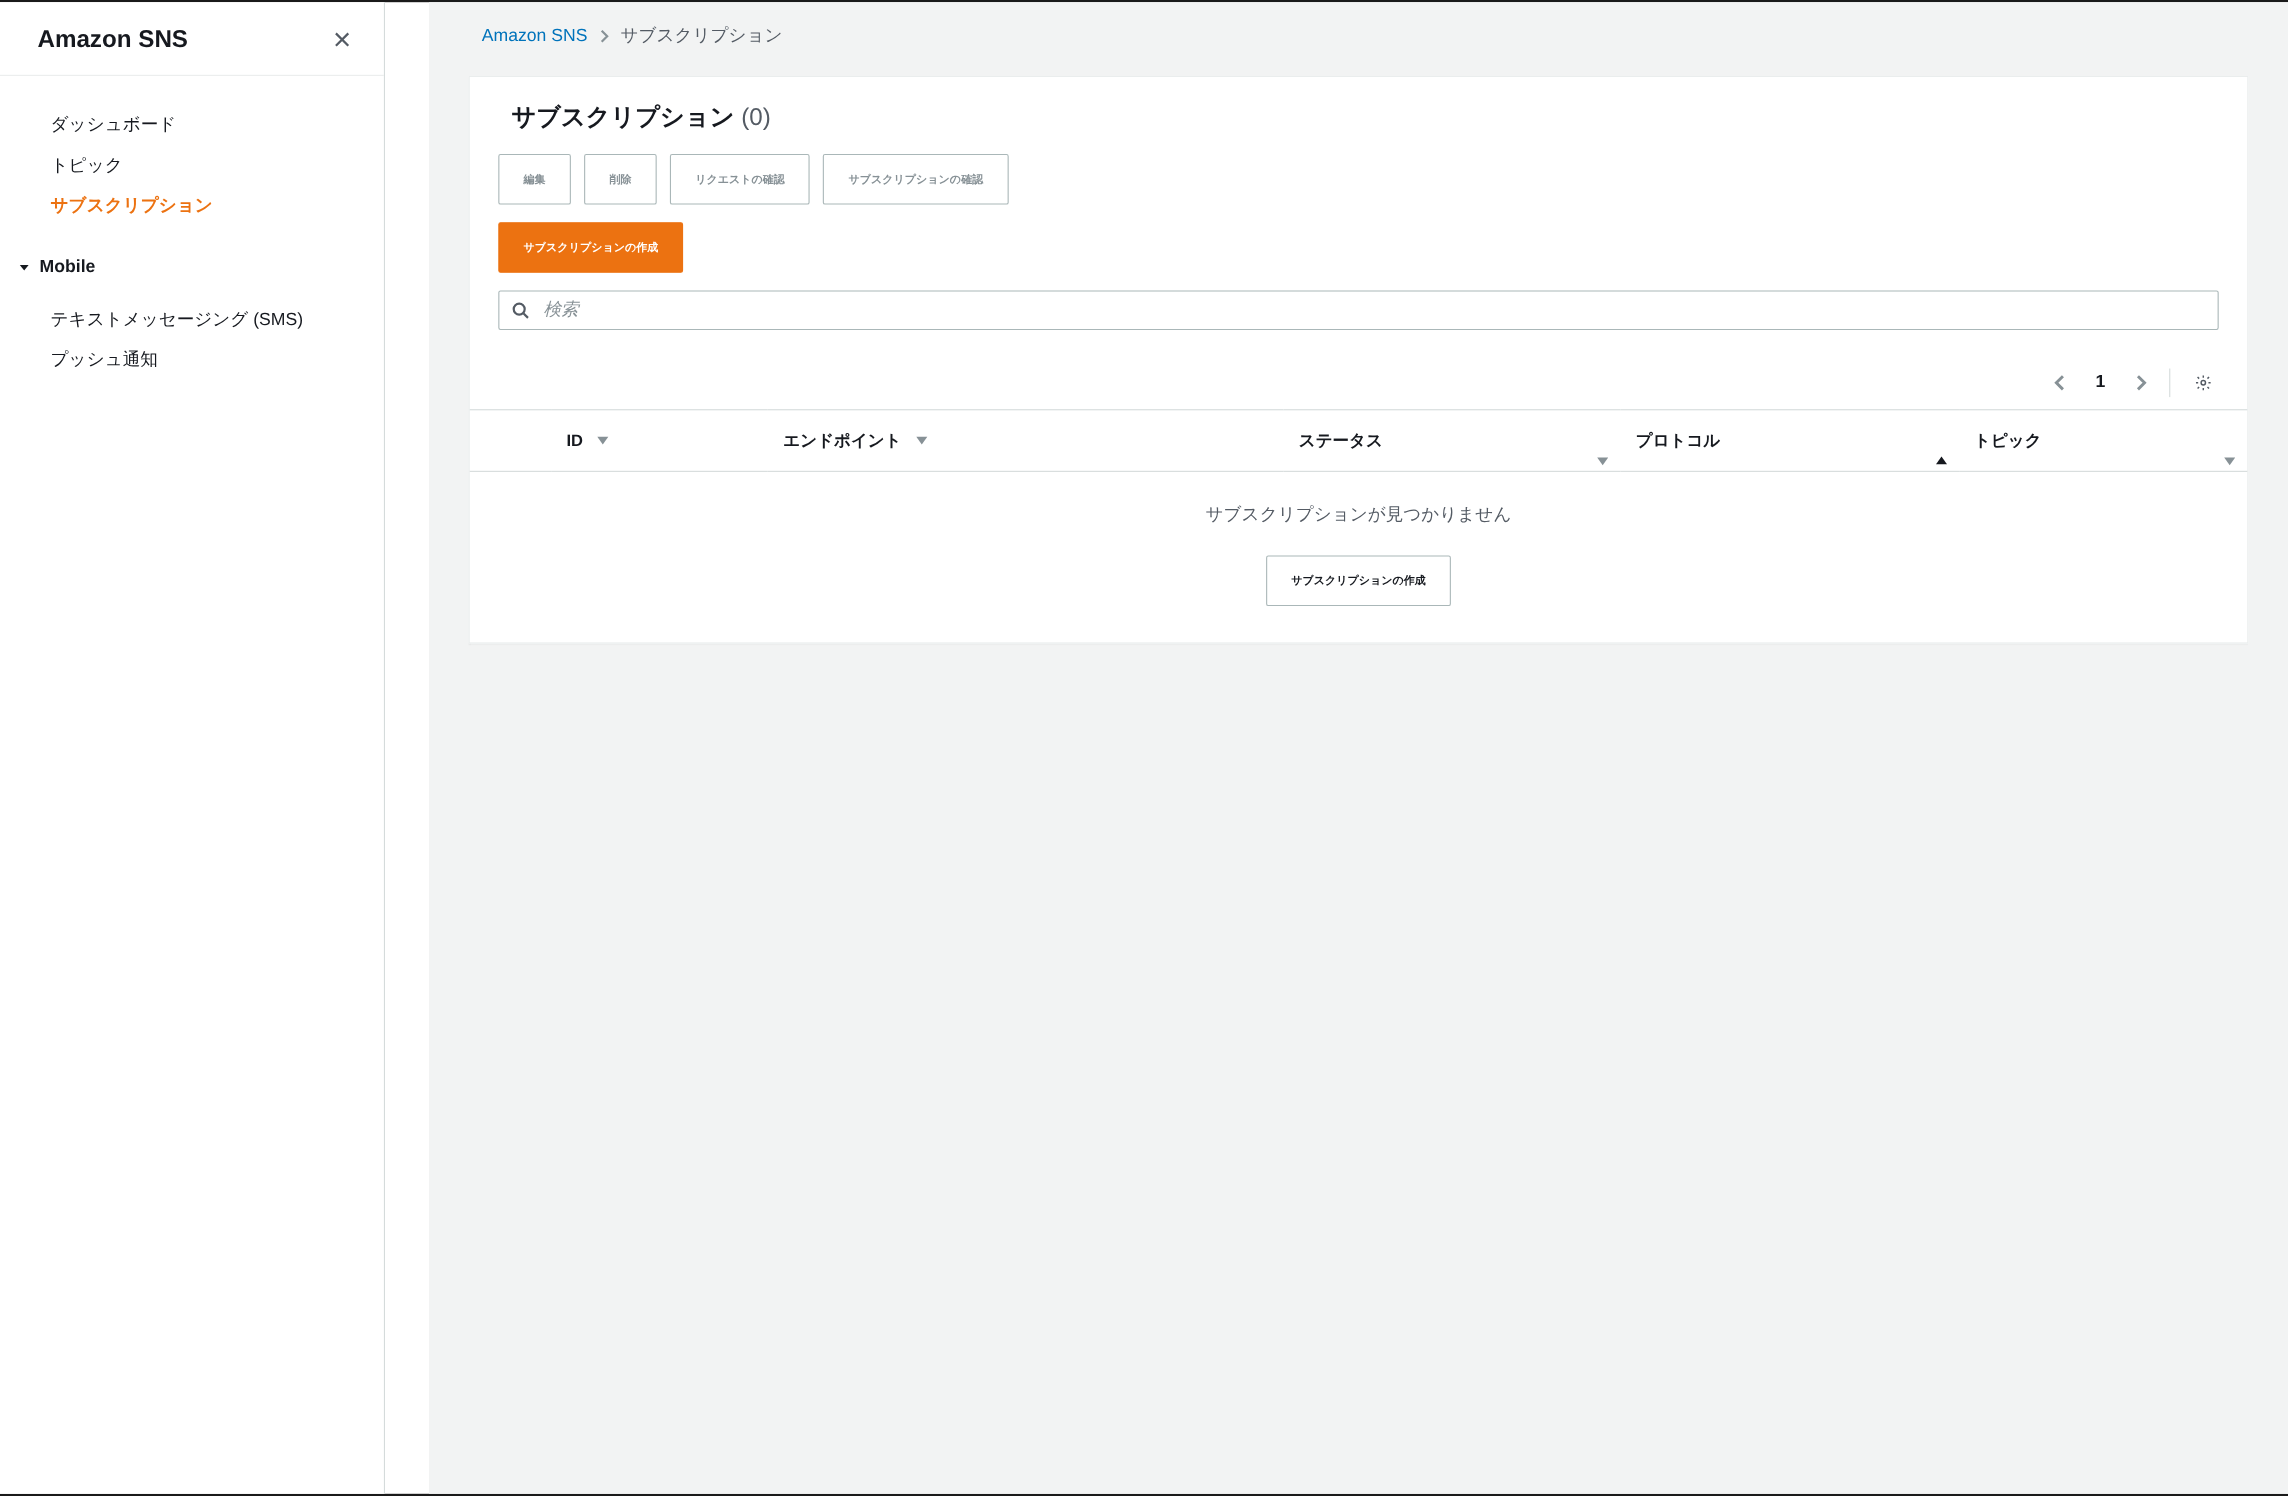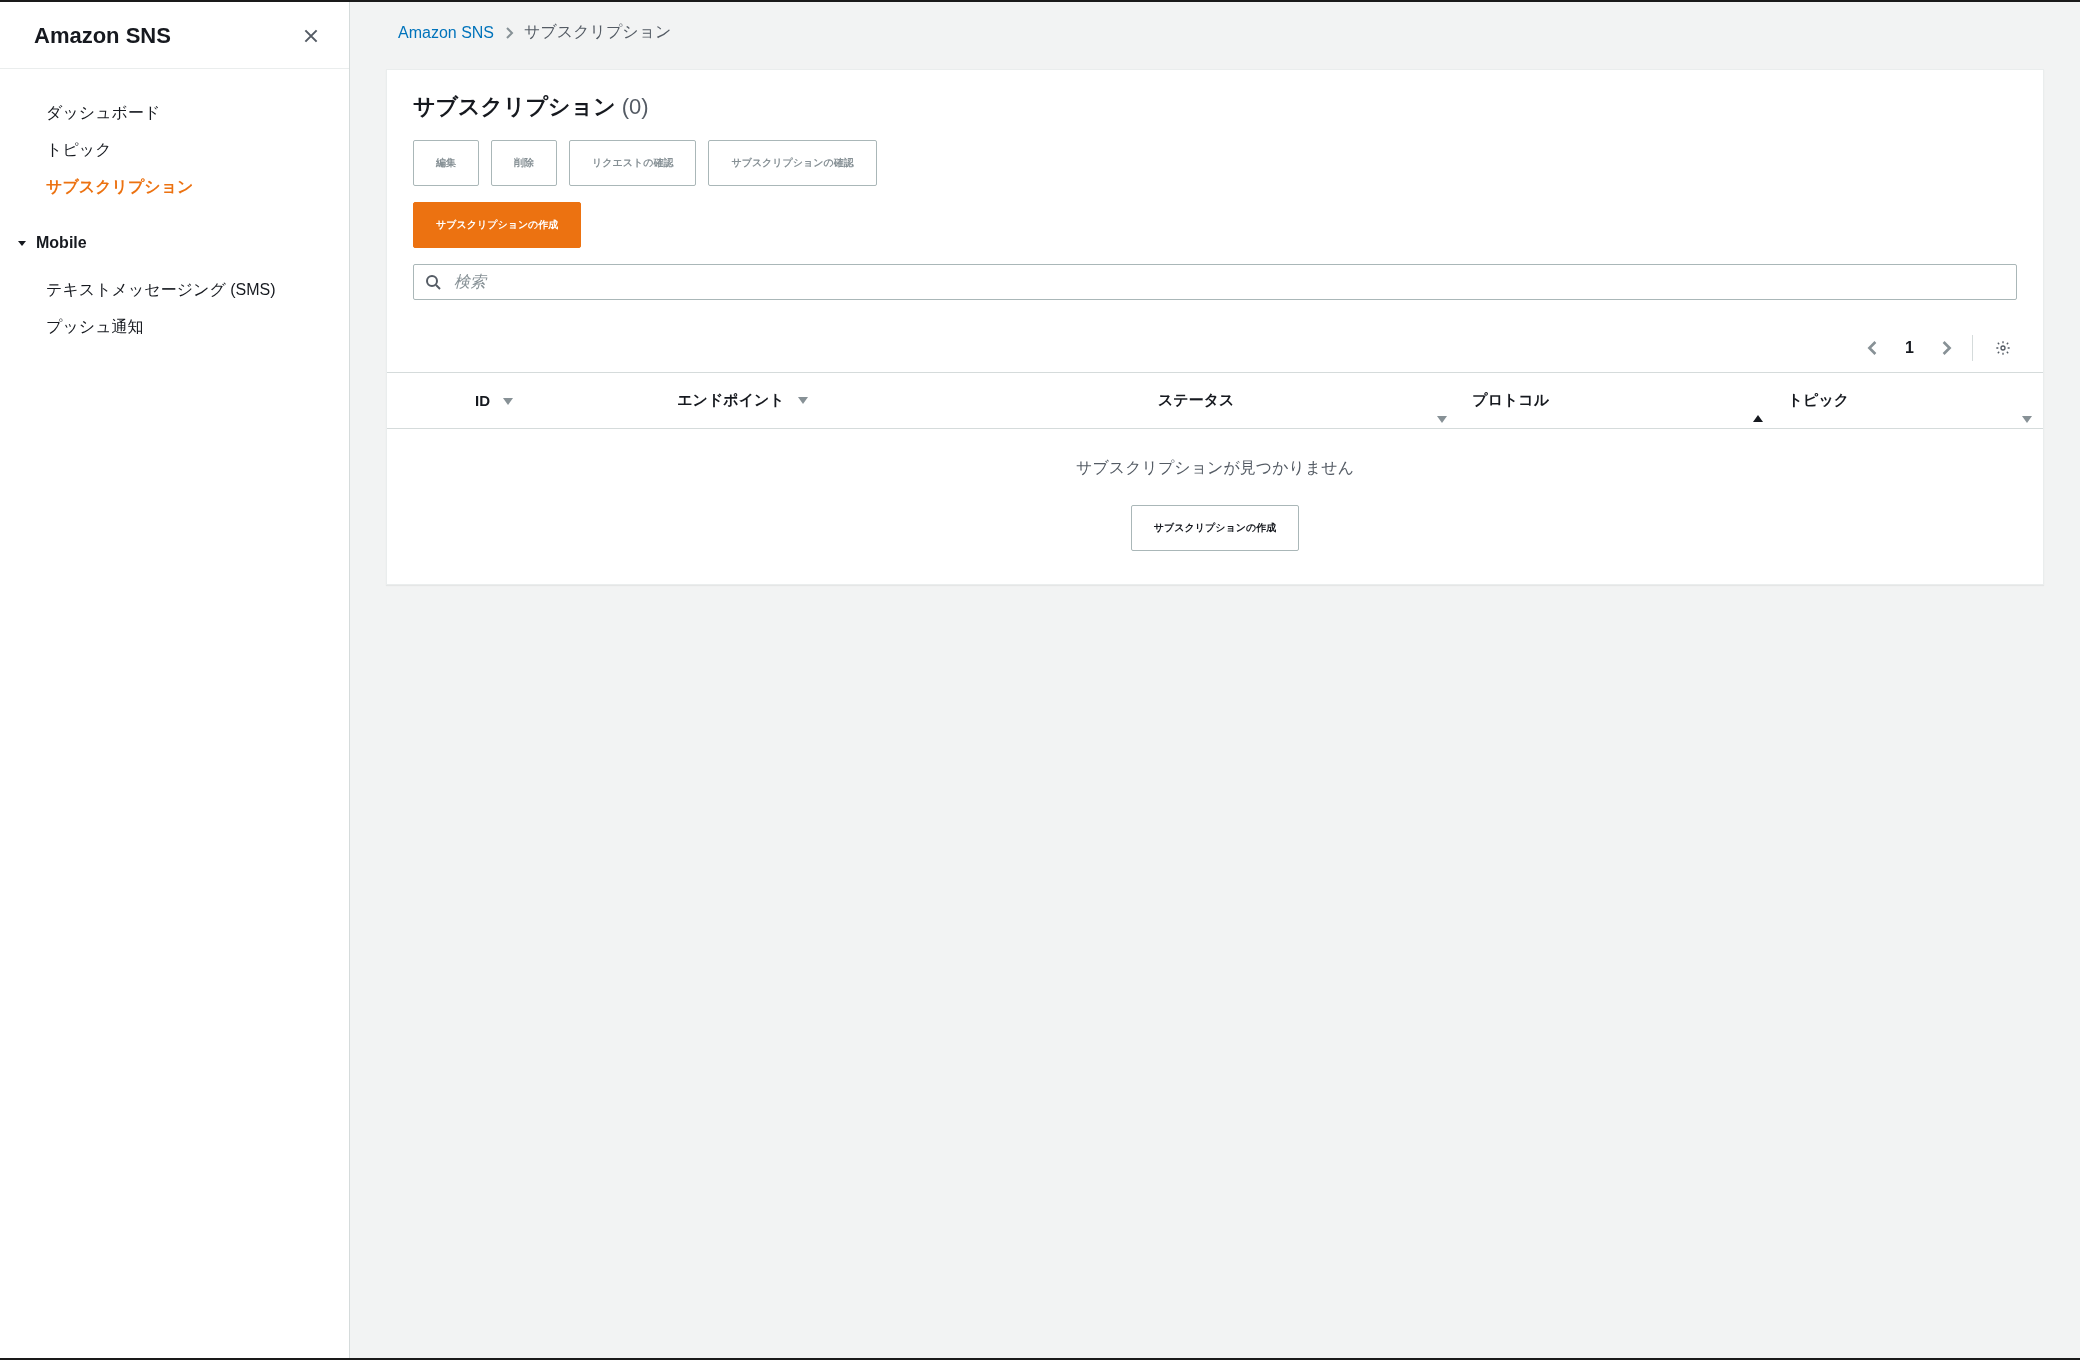"Amazon SNS" .app { gap: none -> 40px }
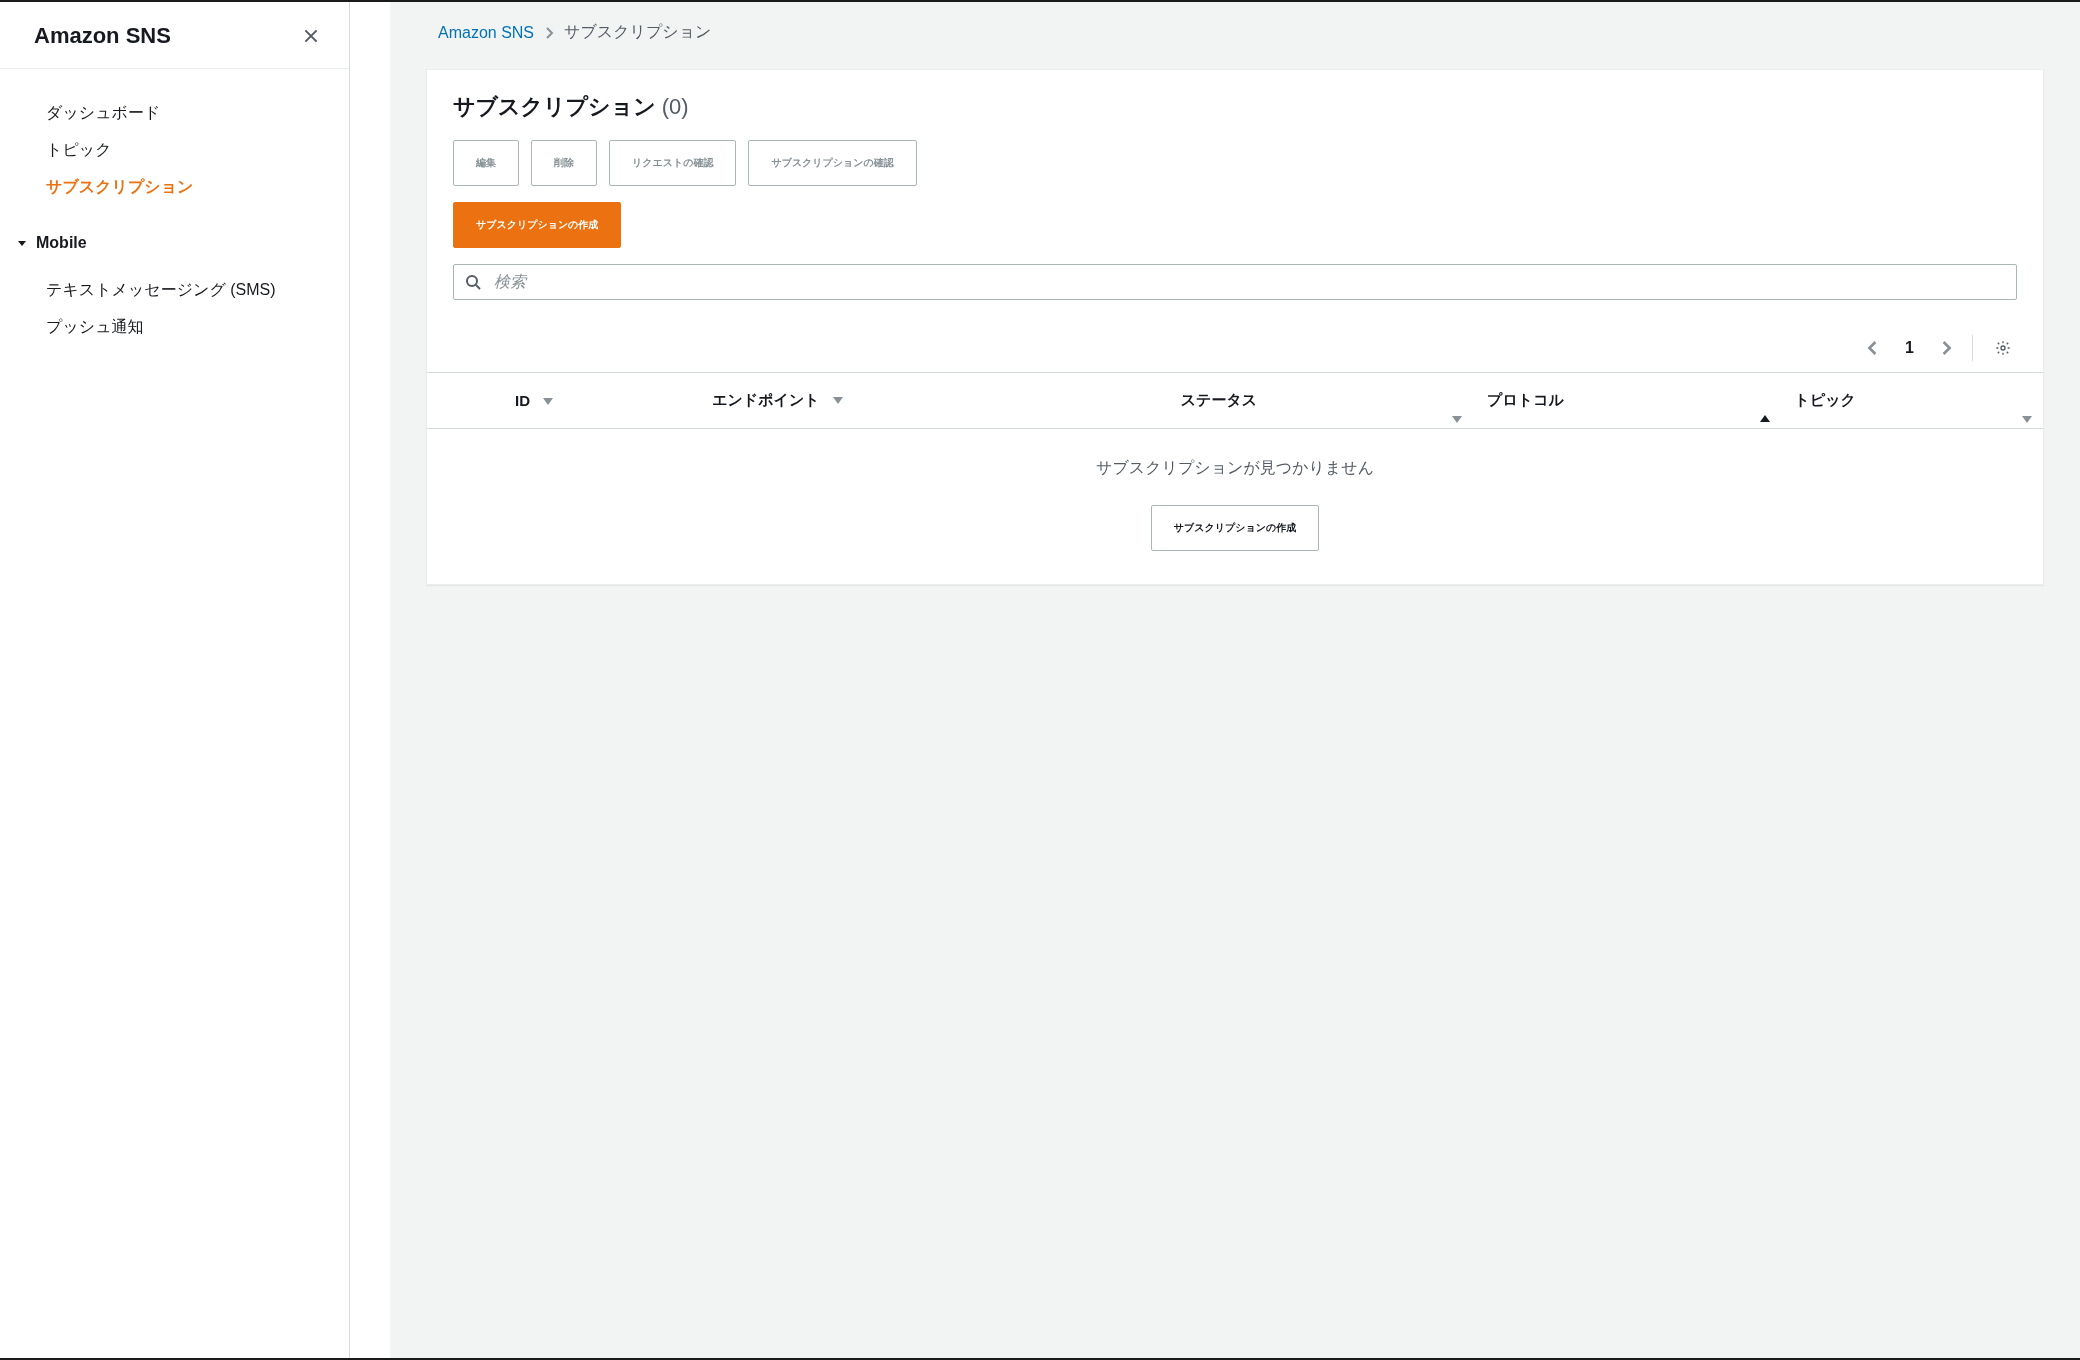"サブスクリプション (0)" .card-title { margin: 0 0 18px 0 -> 0 0 18px 12px }
